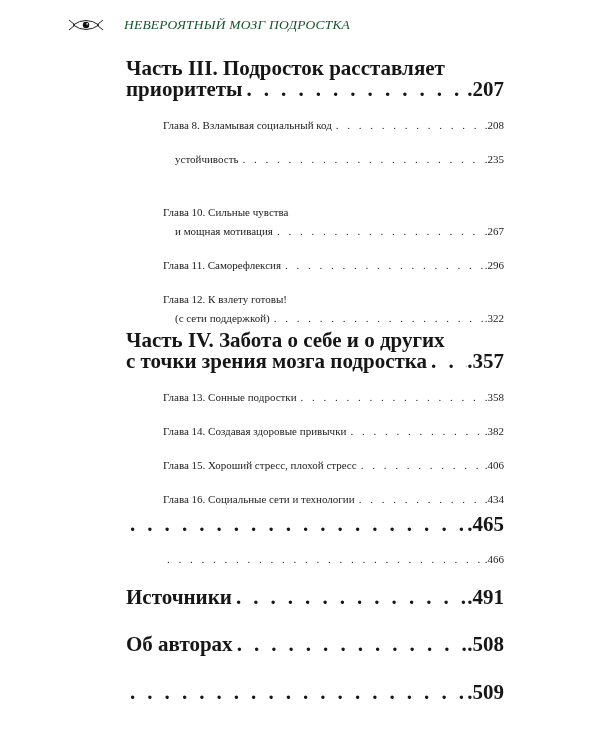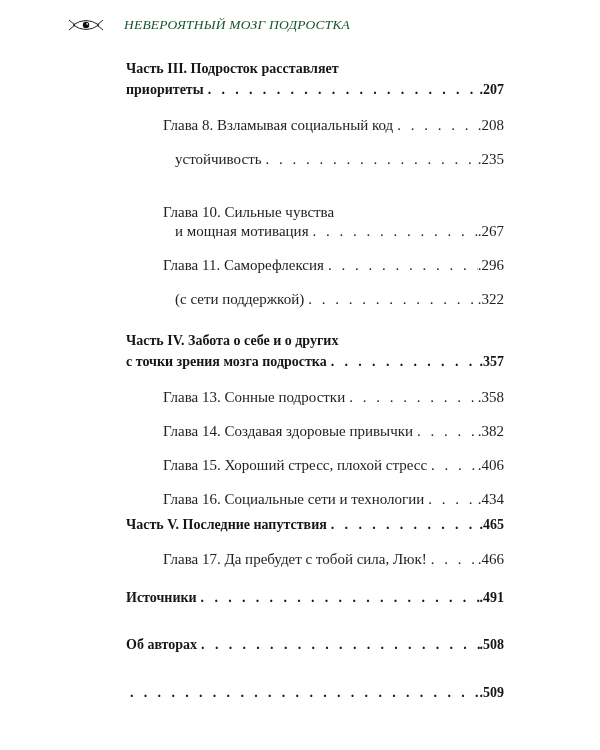"Часть III. Подросток расставляет" .part { font-size: 14px -> 21px }
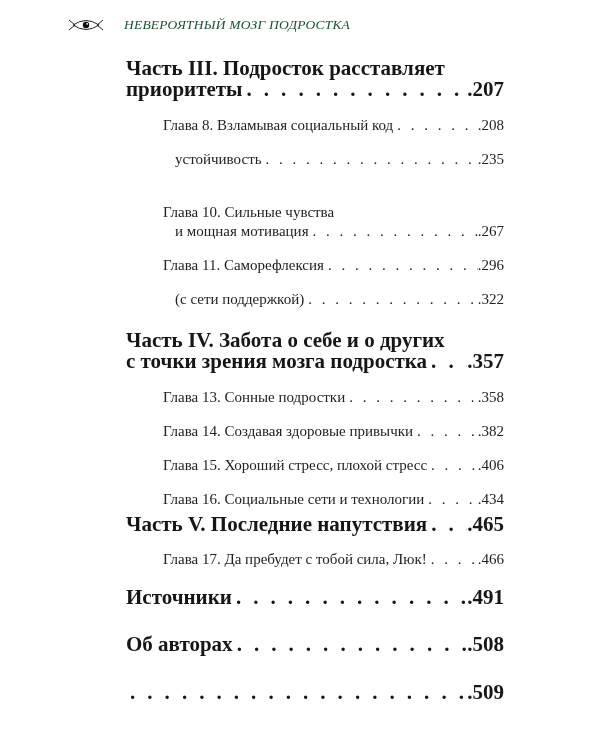"Глава 8. Взламывая социальный код" .chapter { font-size: 15px -> 11px }
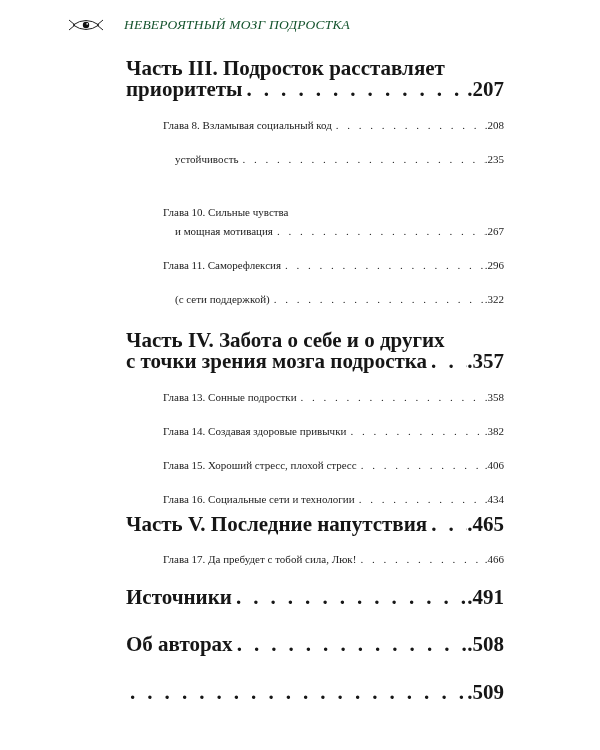"Глава 12. К взлету готовы!" div.first-line { html: none -> <div>Глава 12. К взлету готовы!</div> }
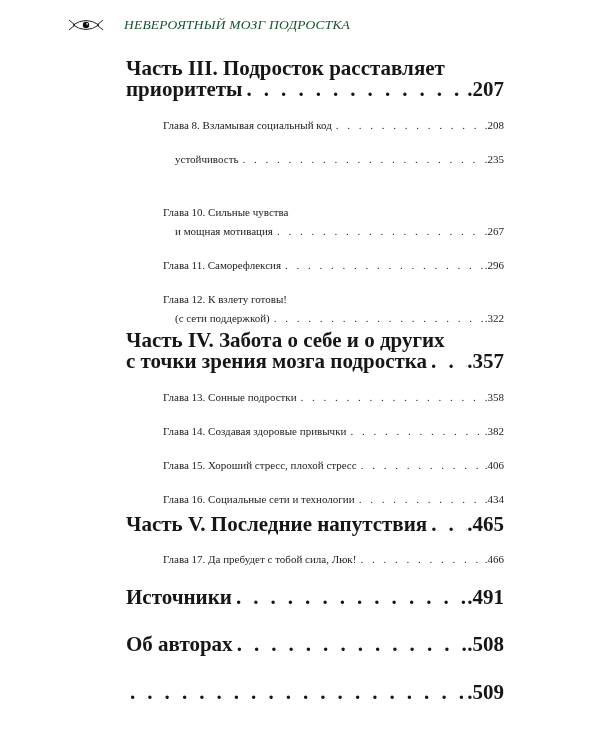"Часть V. Последние напутствия" span.txt { html: <span>Часть V. Последние напутствия</span> -> none }
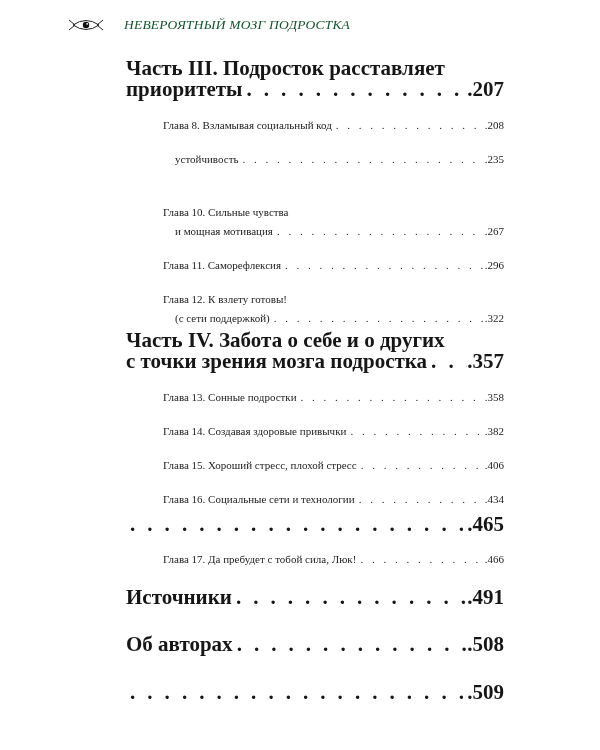"Глава 17. Да пребудет с" span.txt { html: <span>Глава 17. Да пребудет с тобой сила, Люк!</span> -> none }
